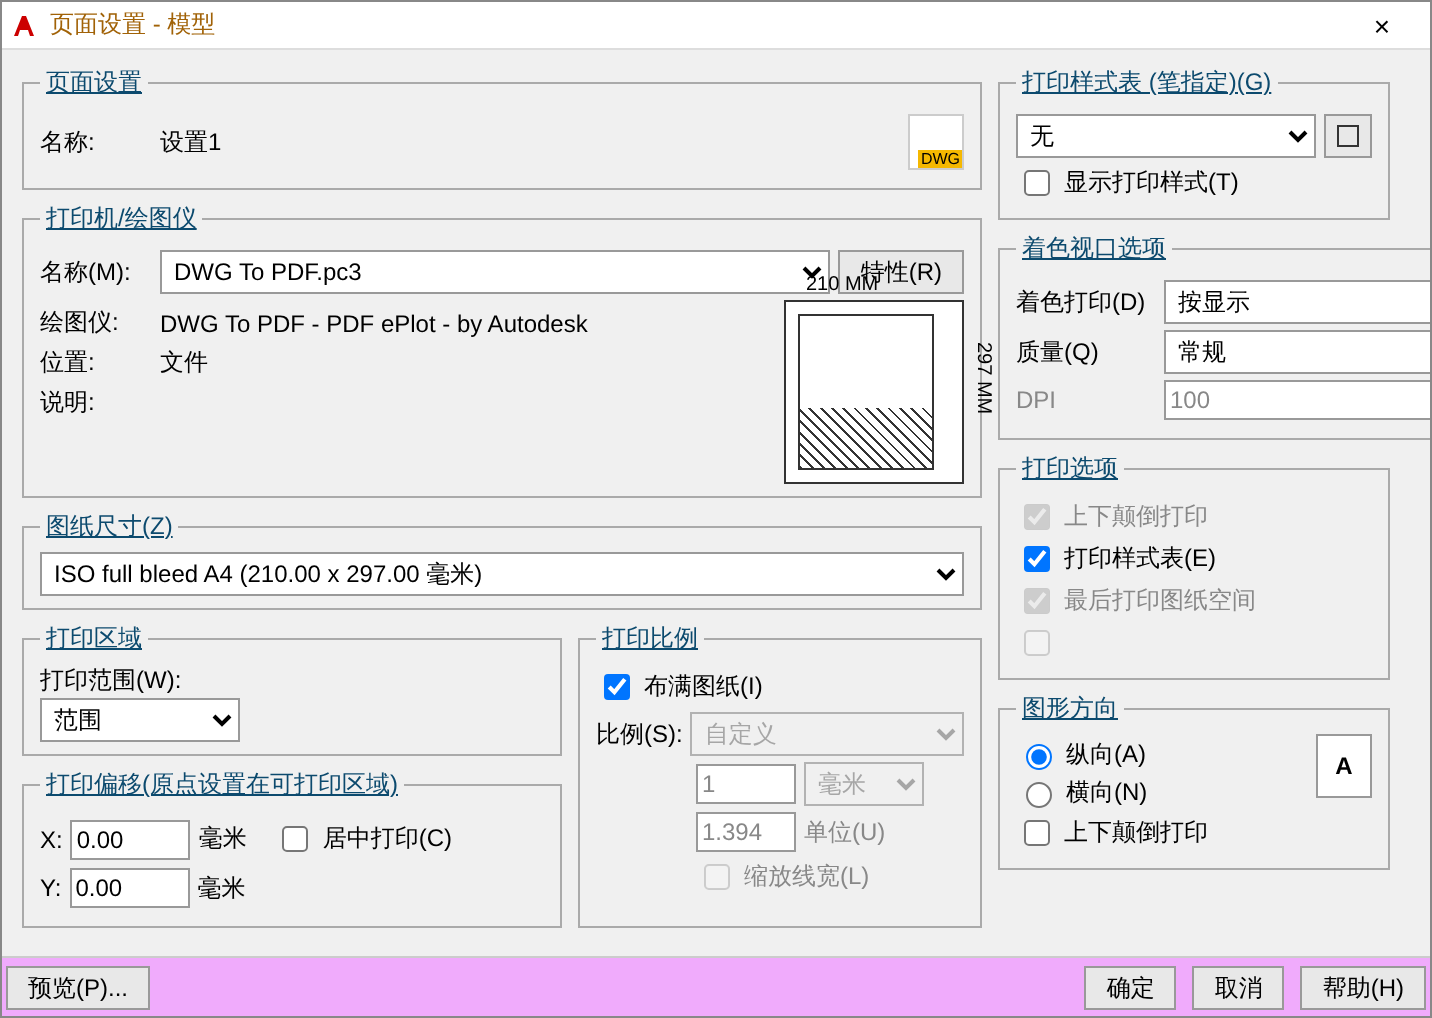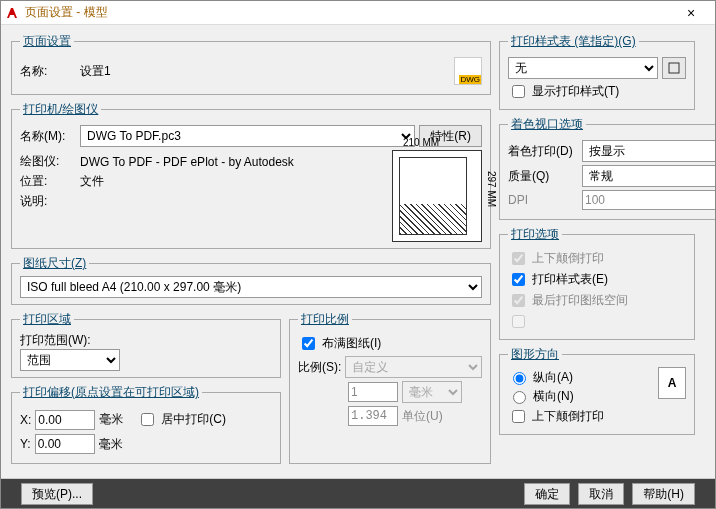"1.394" input.disabled { font-family: Liberation Mono, monospace -> none }
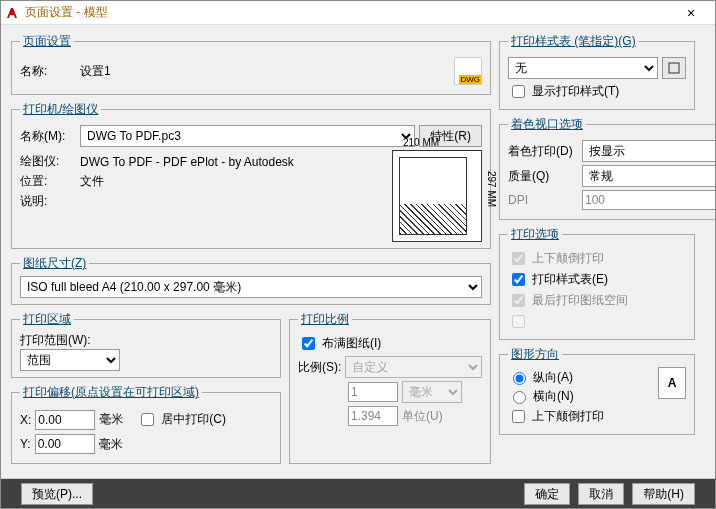"缩放线宽(L)" label.chk { html: none -> <label> <input> <span>缩放线宽(L)</span> </label> }
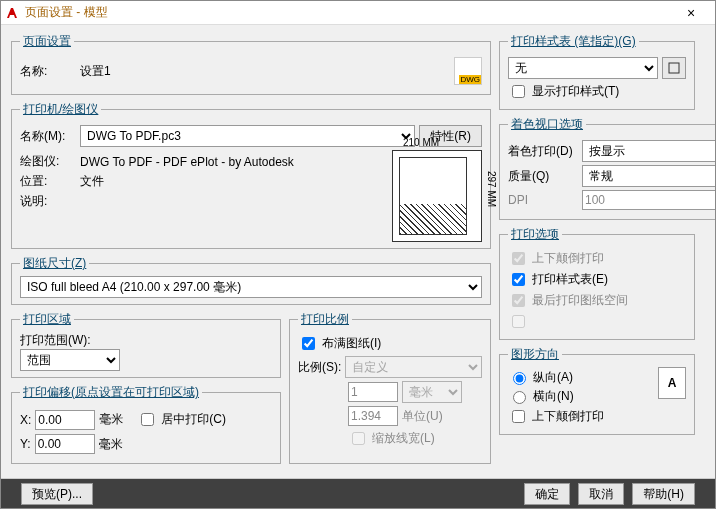"预览(P)..." .footer { background: #404040 -> #f0abfc; padding: 0 20px -> 0 2px }
